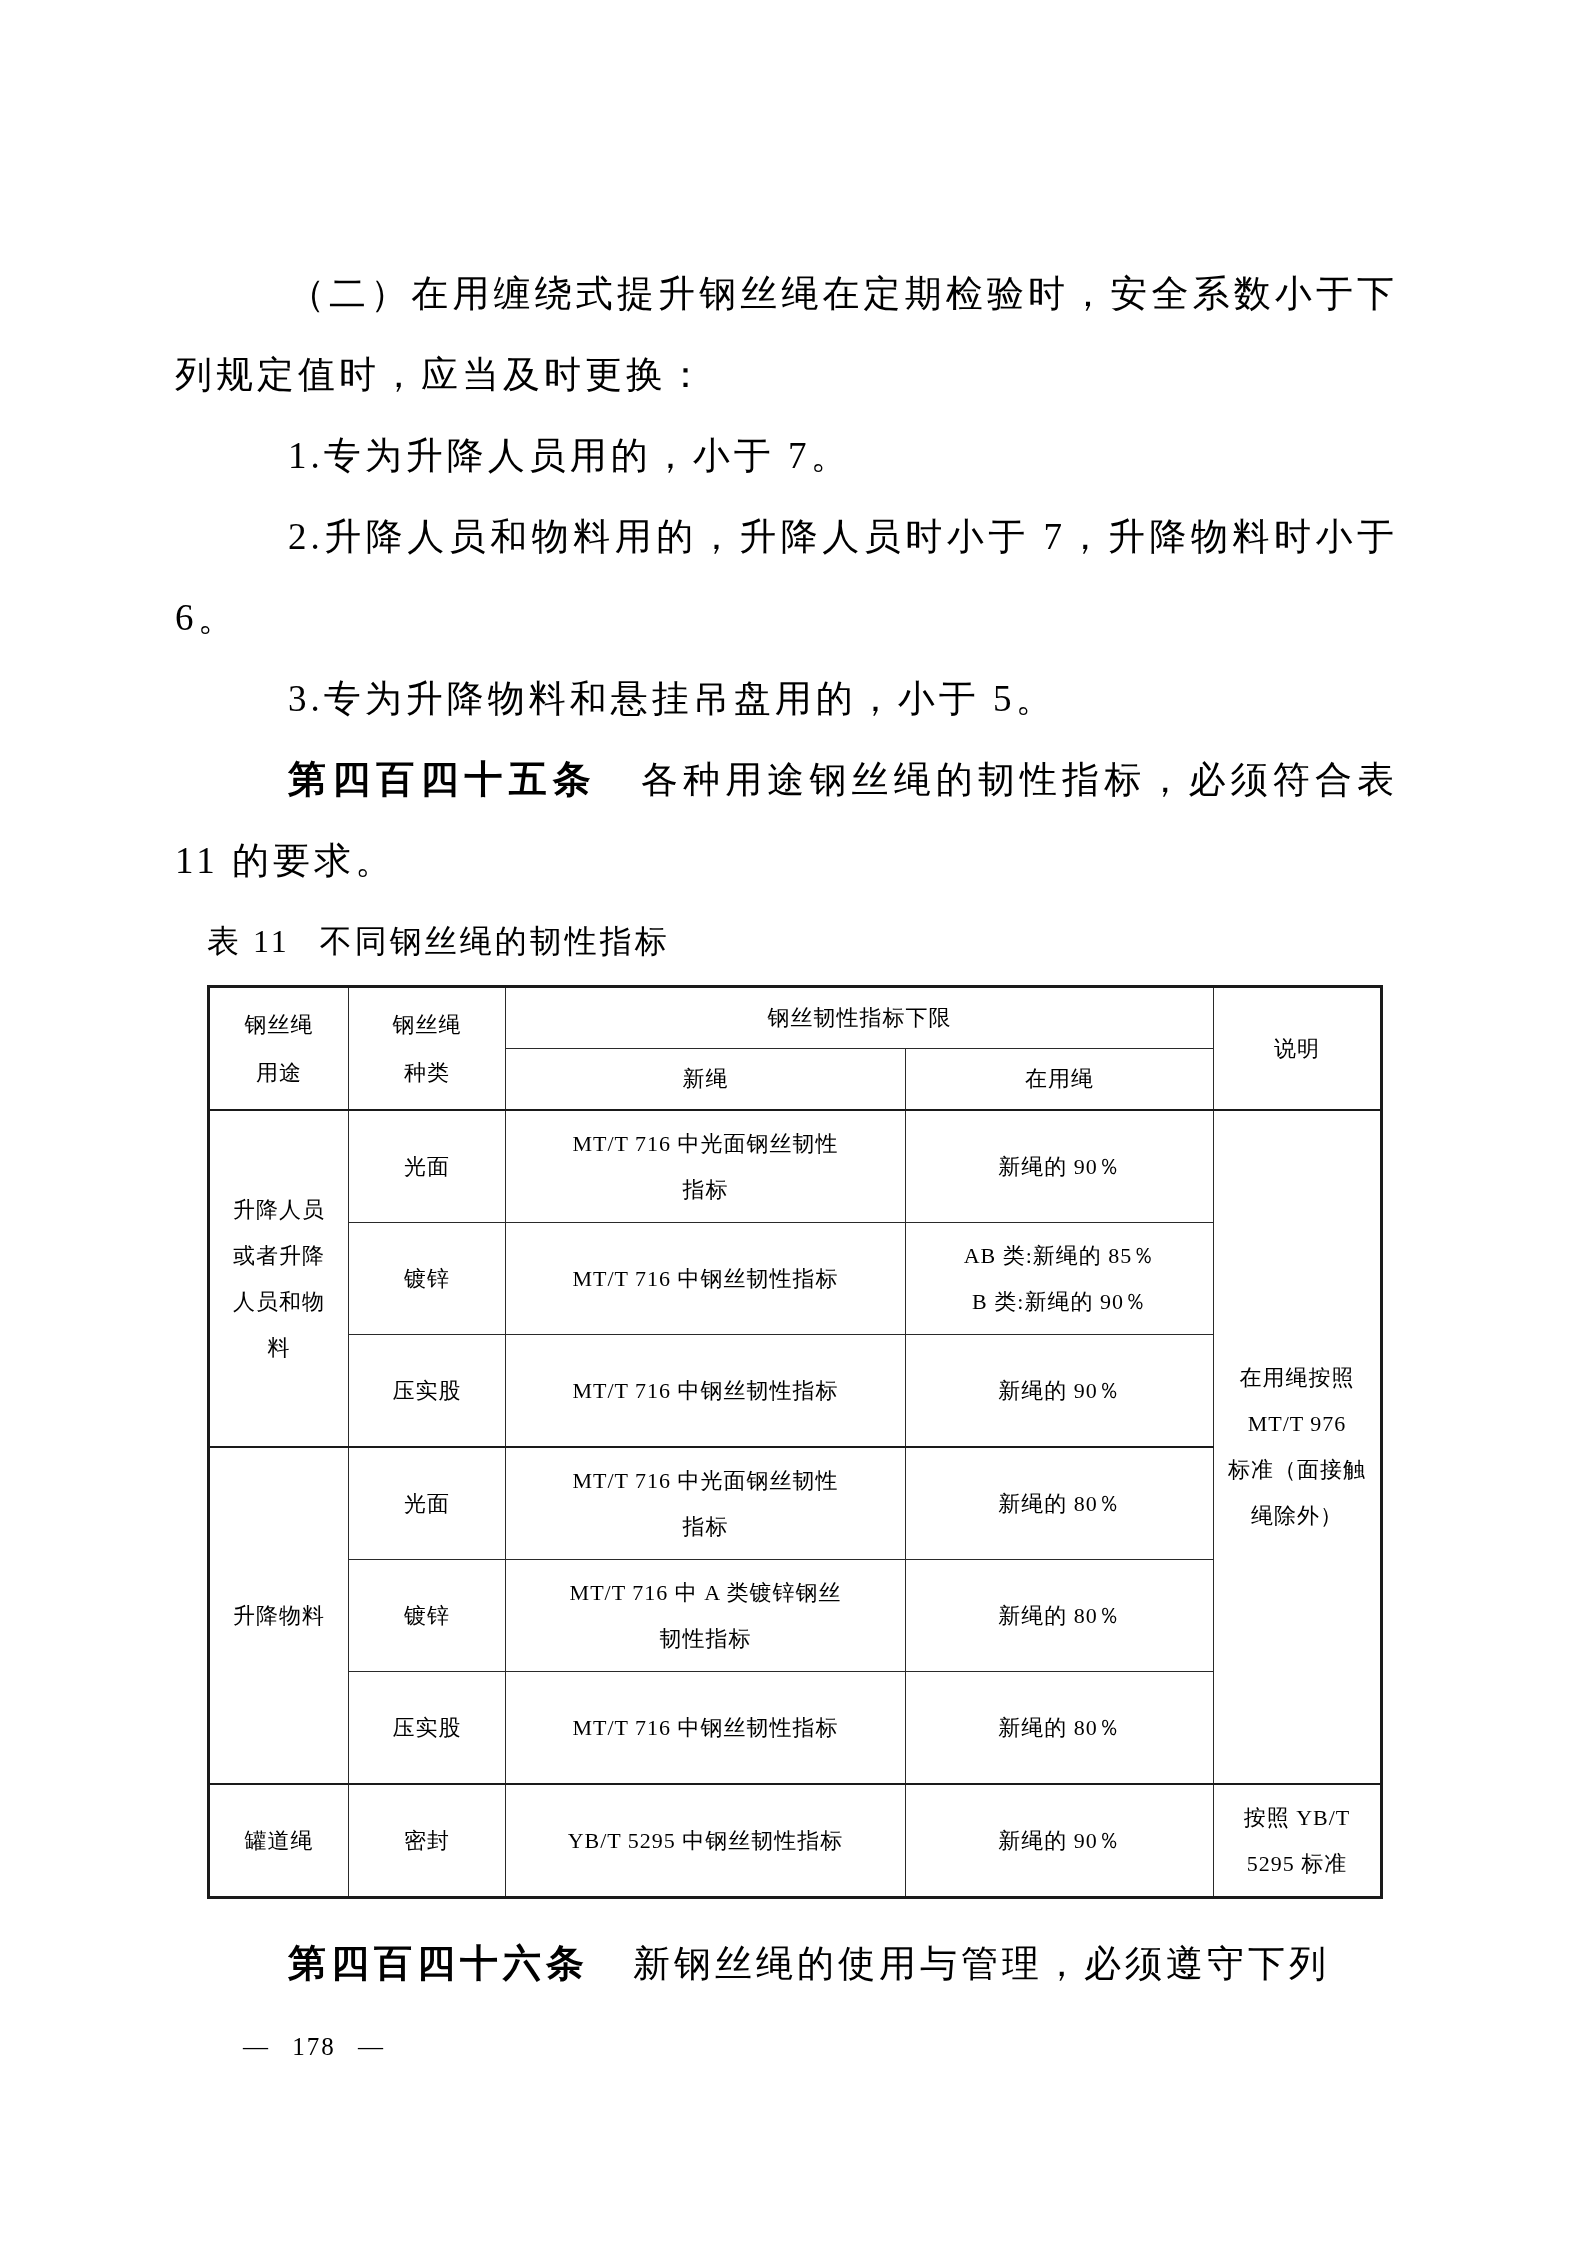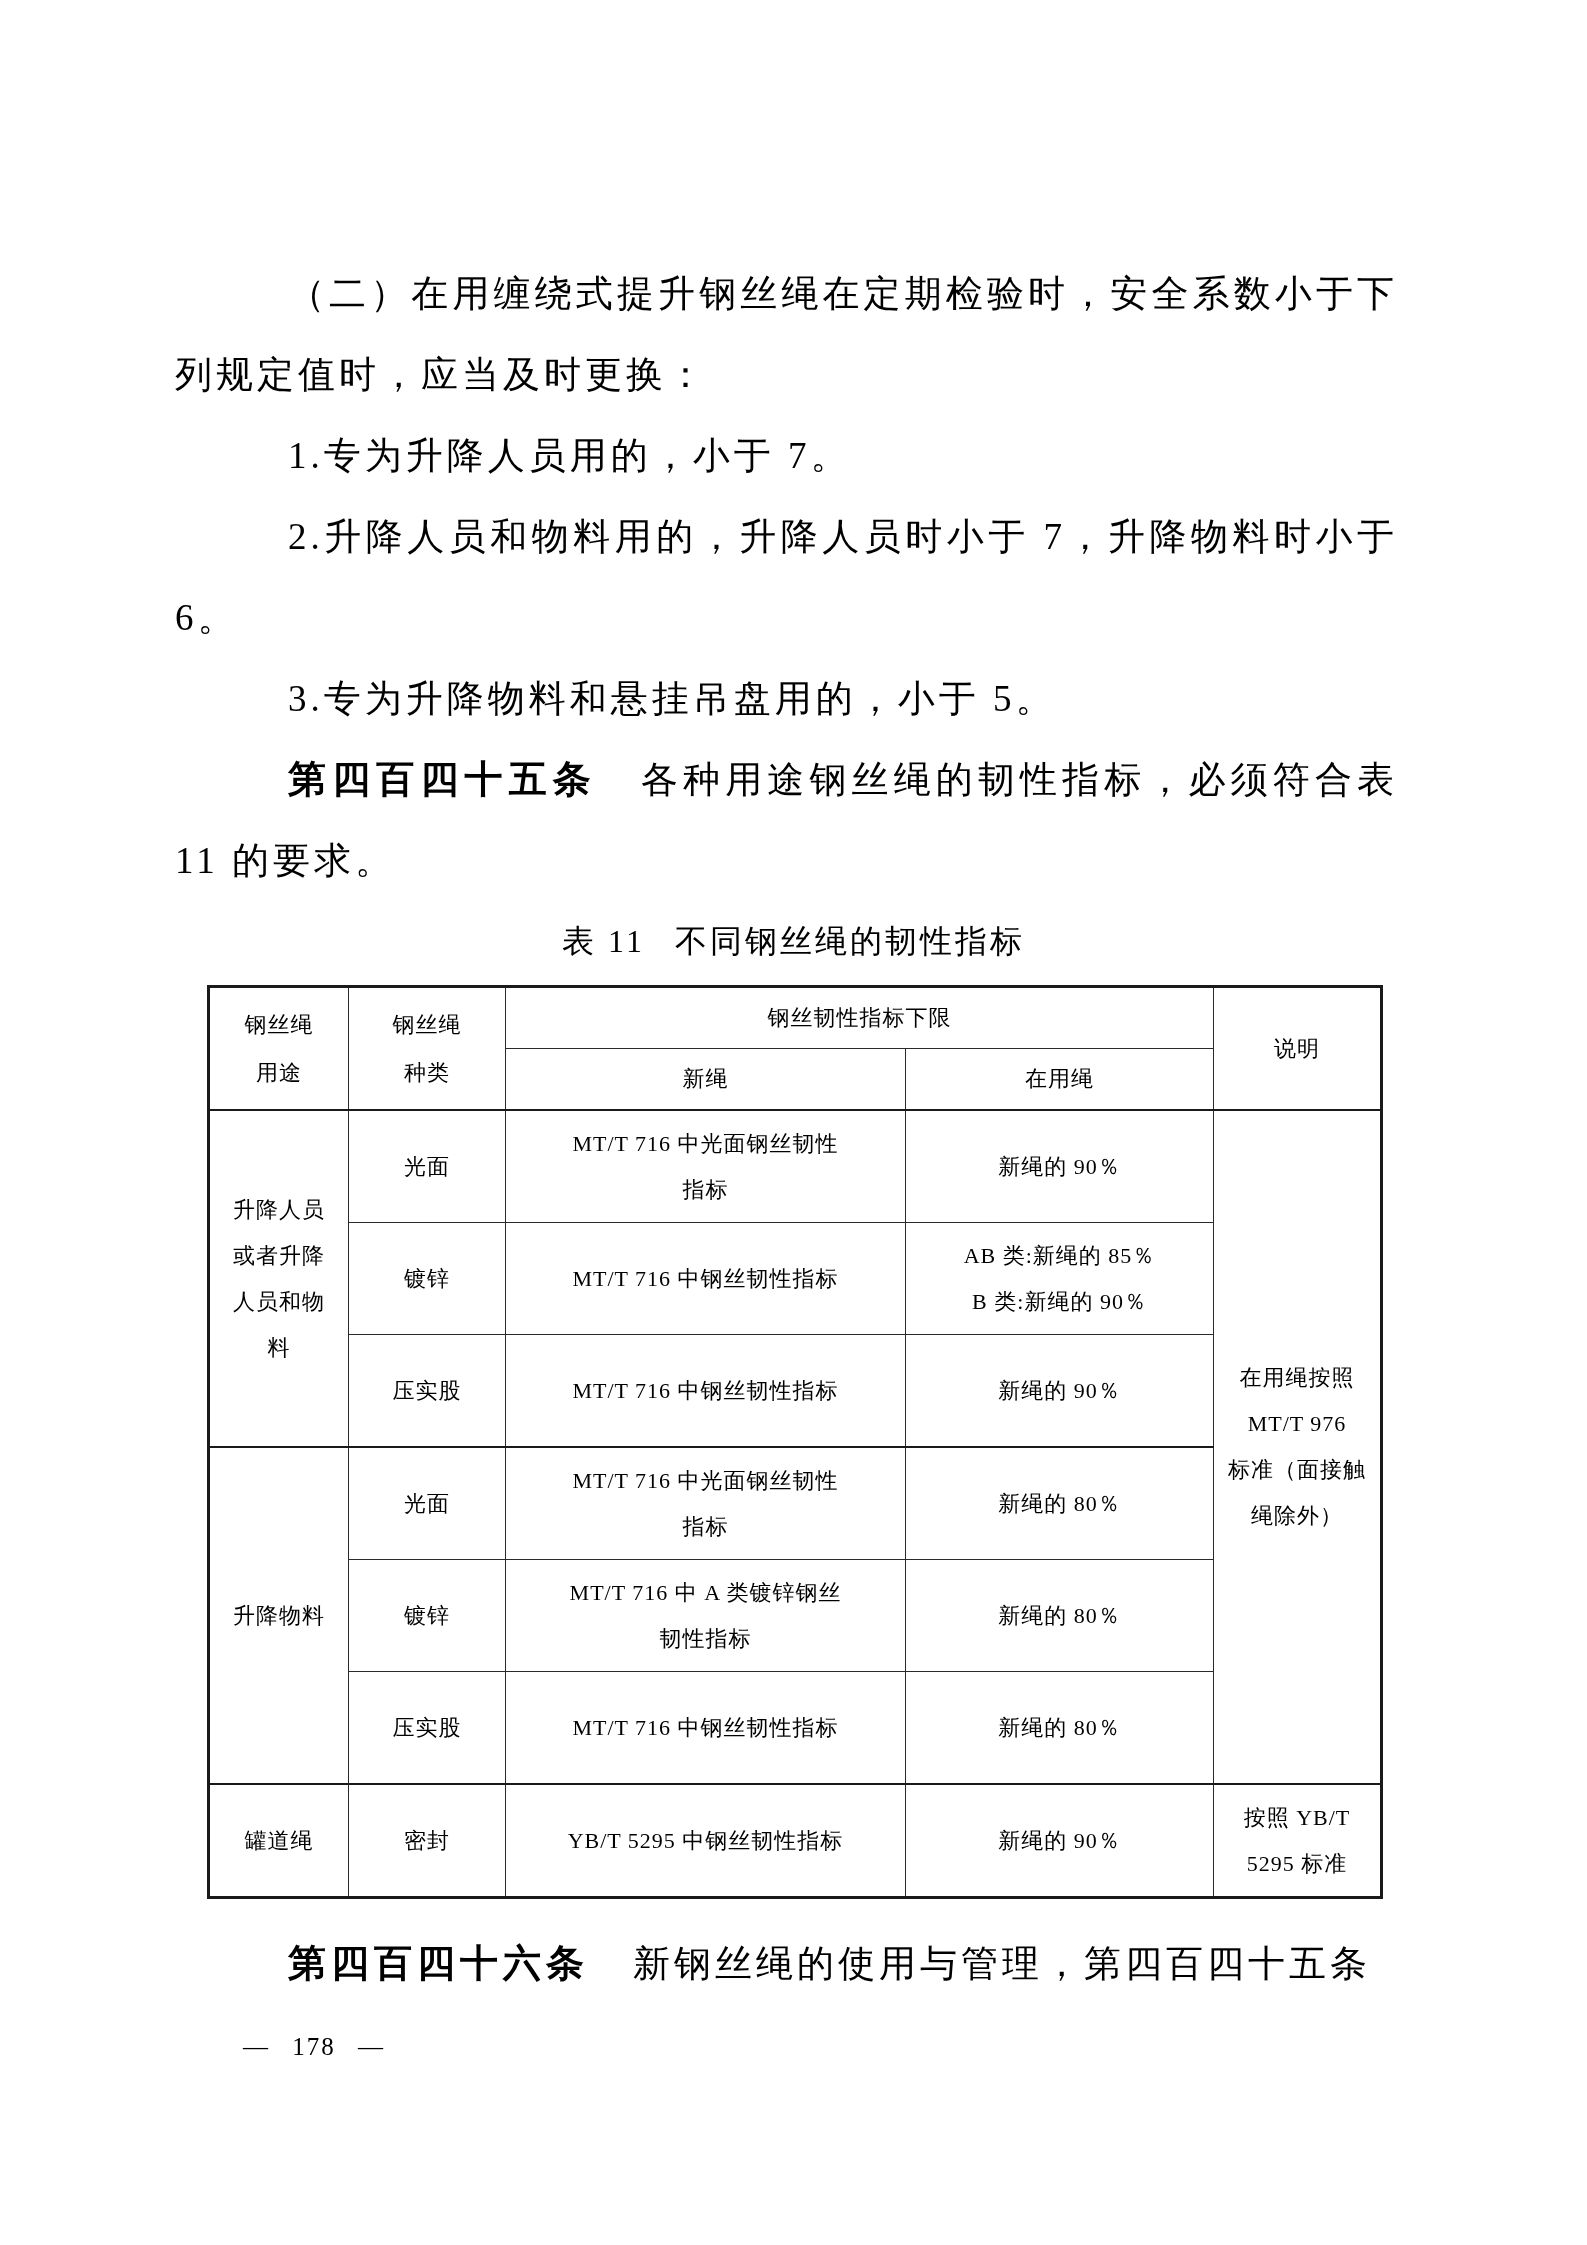"表 11 不同钢丝绳的韧性指标" .caption { text-align: center -> none }
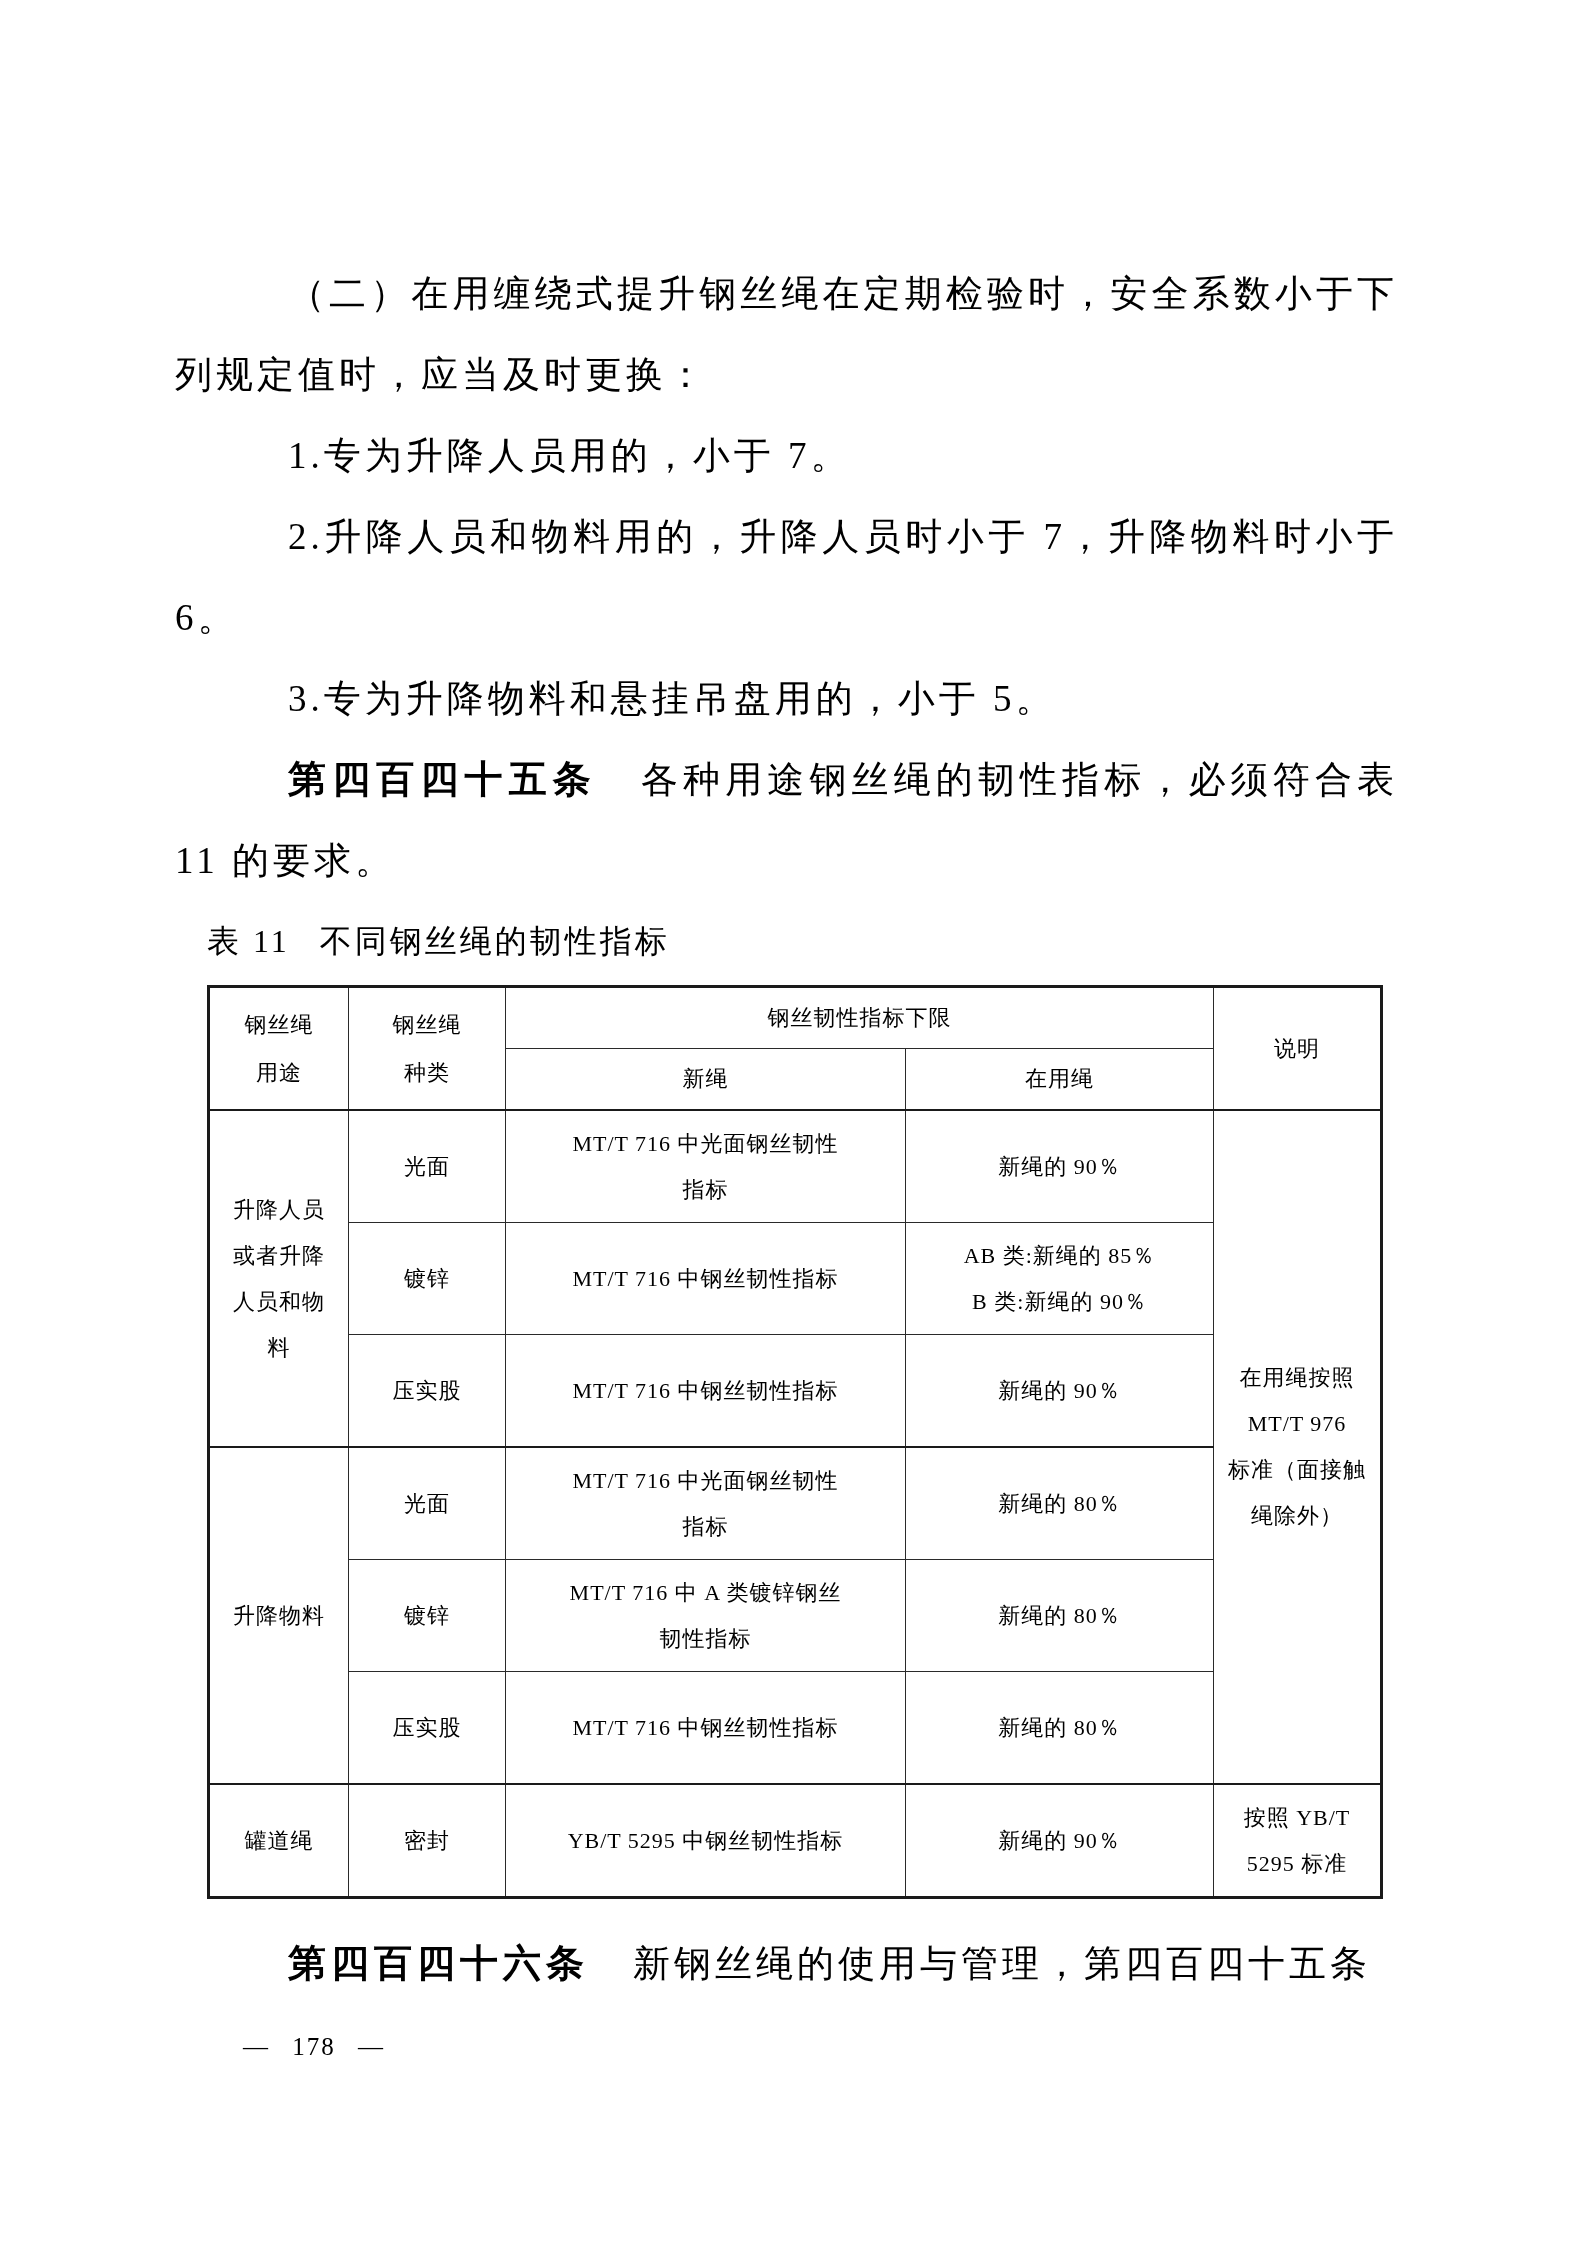"新钢丝绳的使用与管理，第四百四十五条" span { text: 第四百四十五条 -> 必须遵守下列 }
